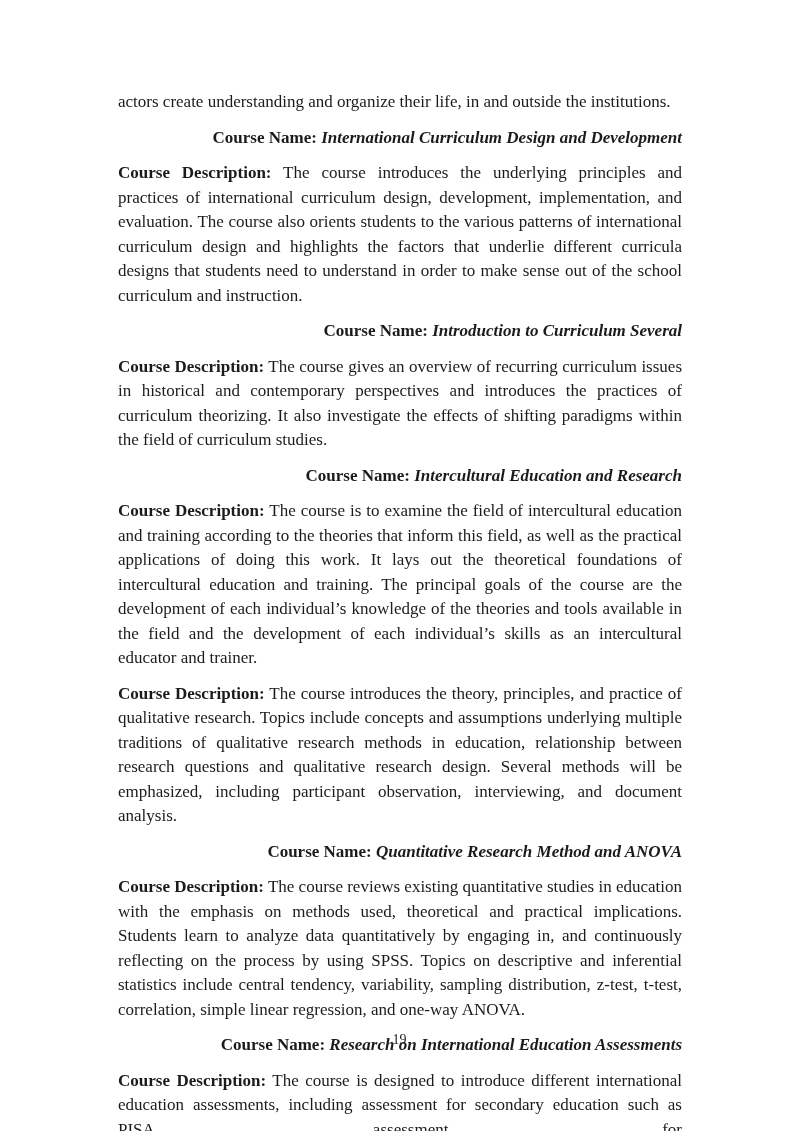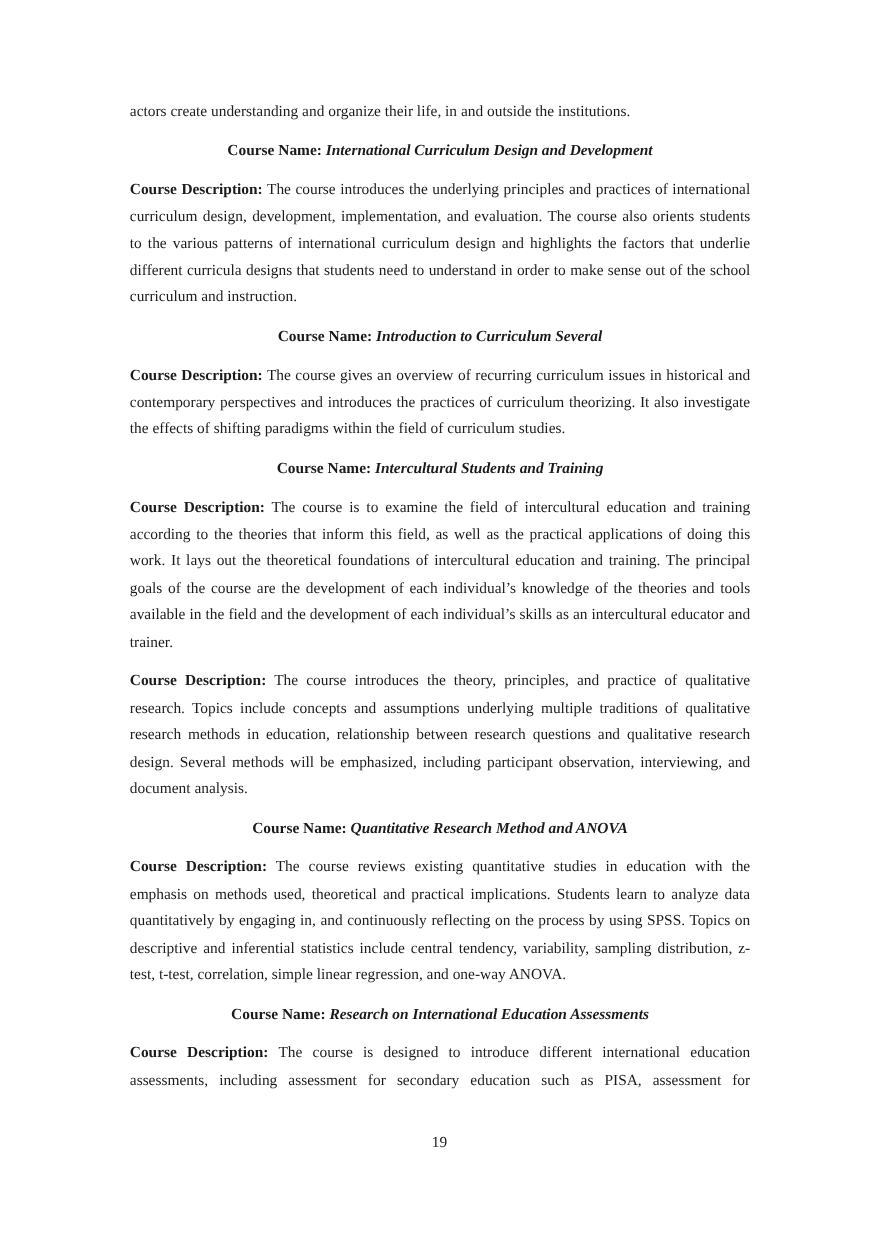"actors create understanding and organize" .para { font-size: 14px -> 17px }
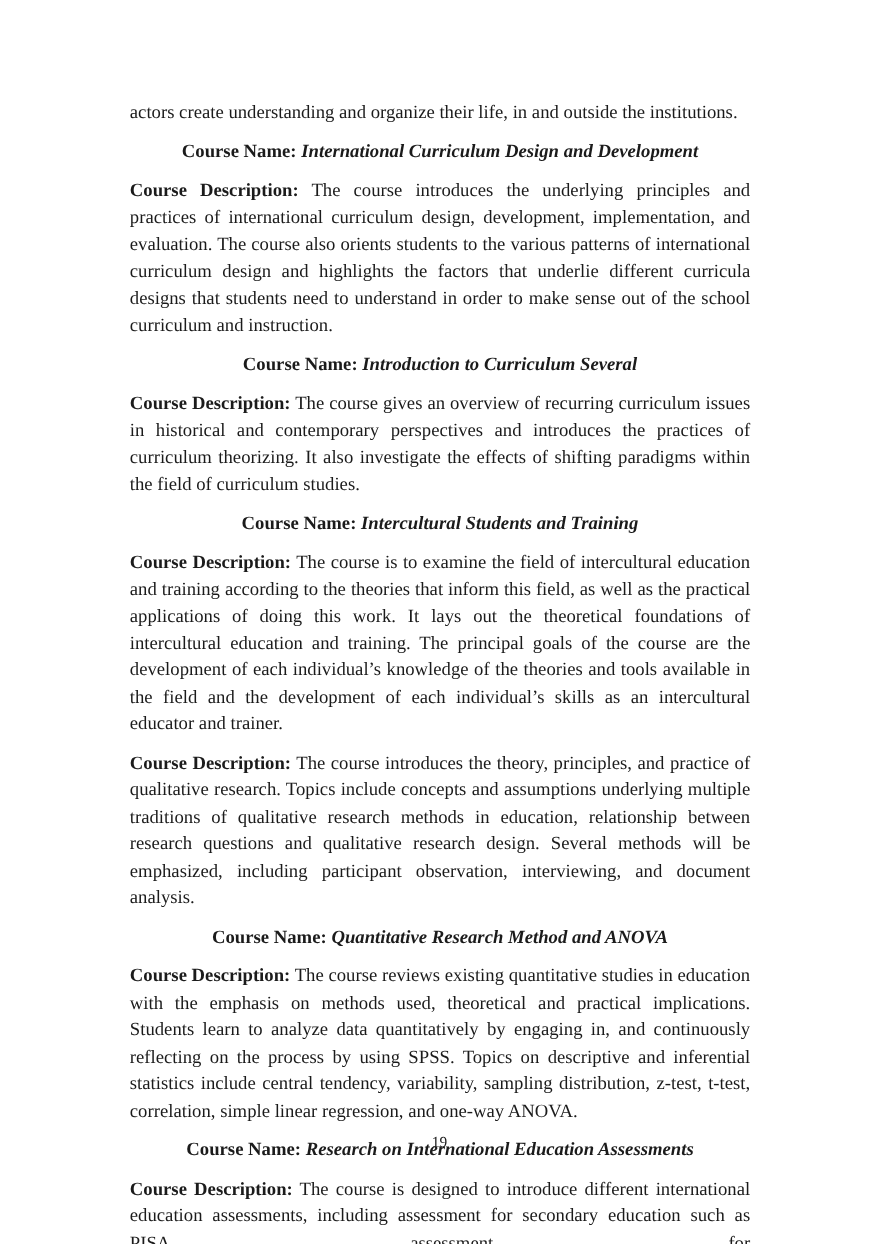"Course Name: International Curriculum" .course-name { text-align: center -> right }
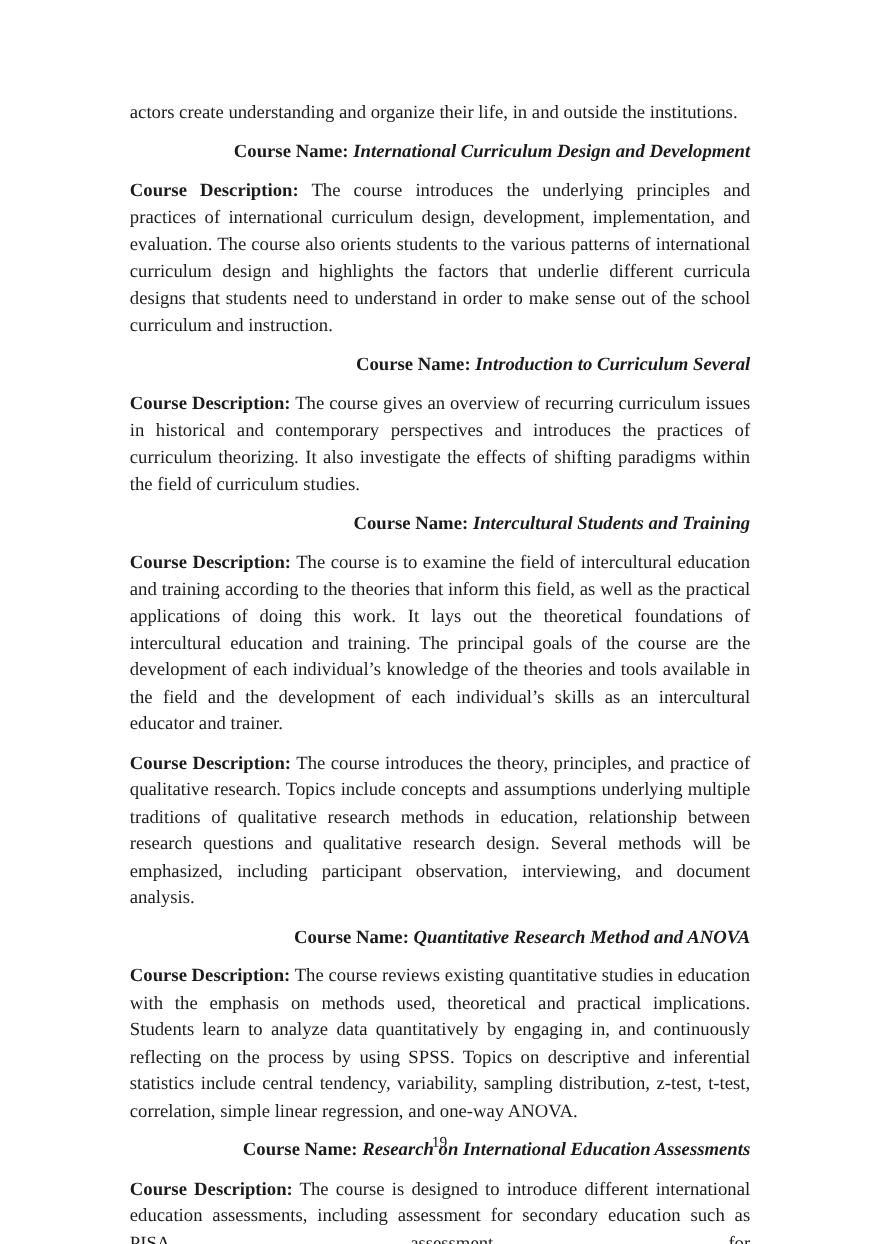"Intercultural Students and Training" span.cname { text: Students and Training -> Education and Research }
